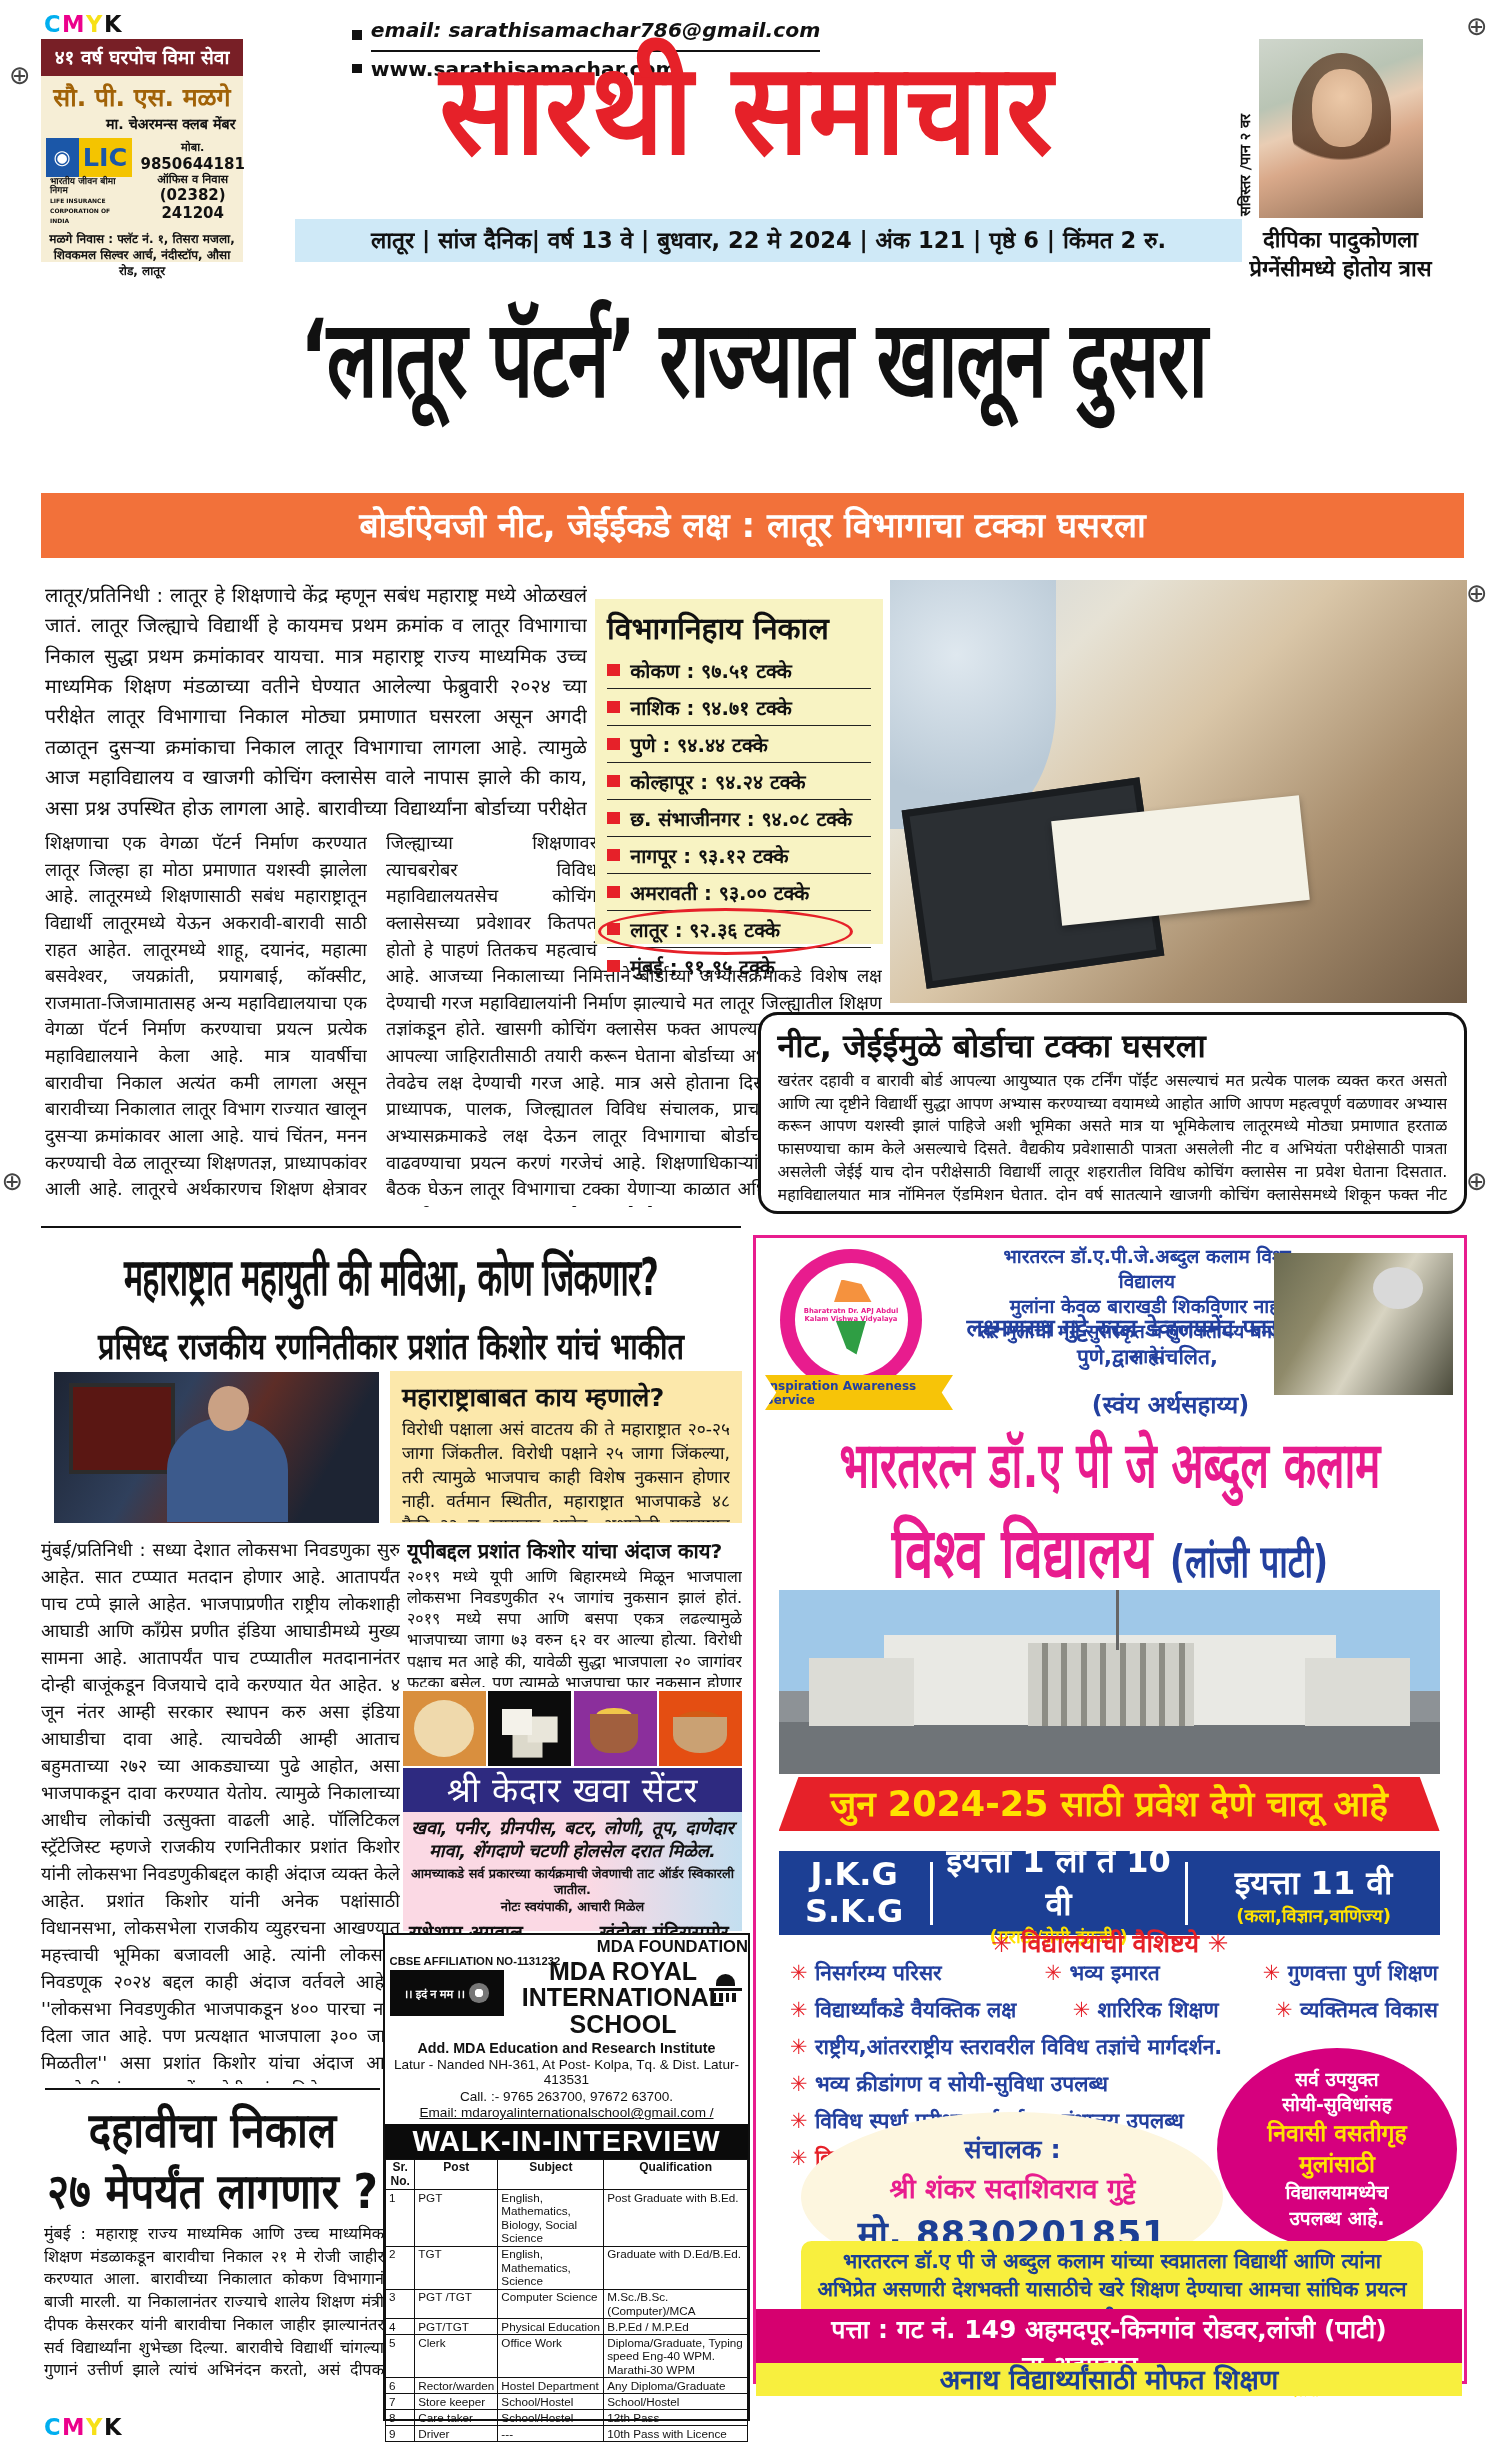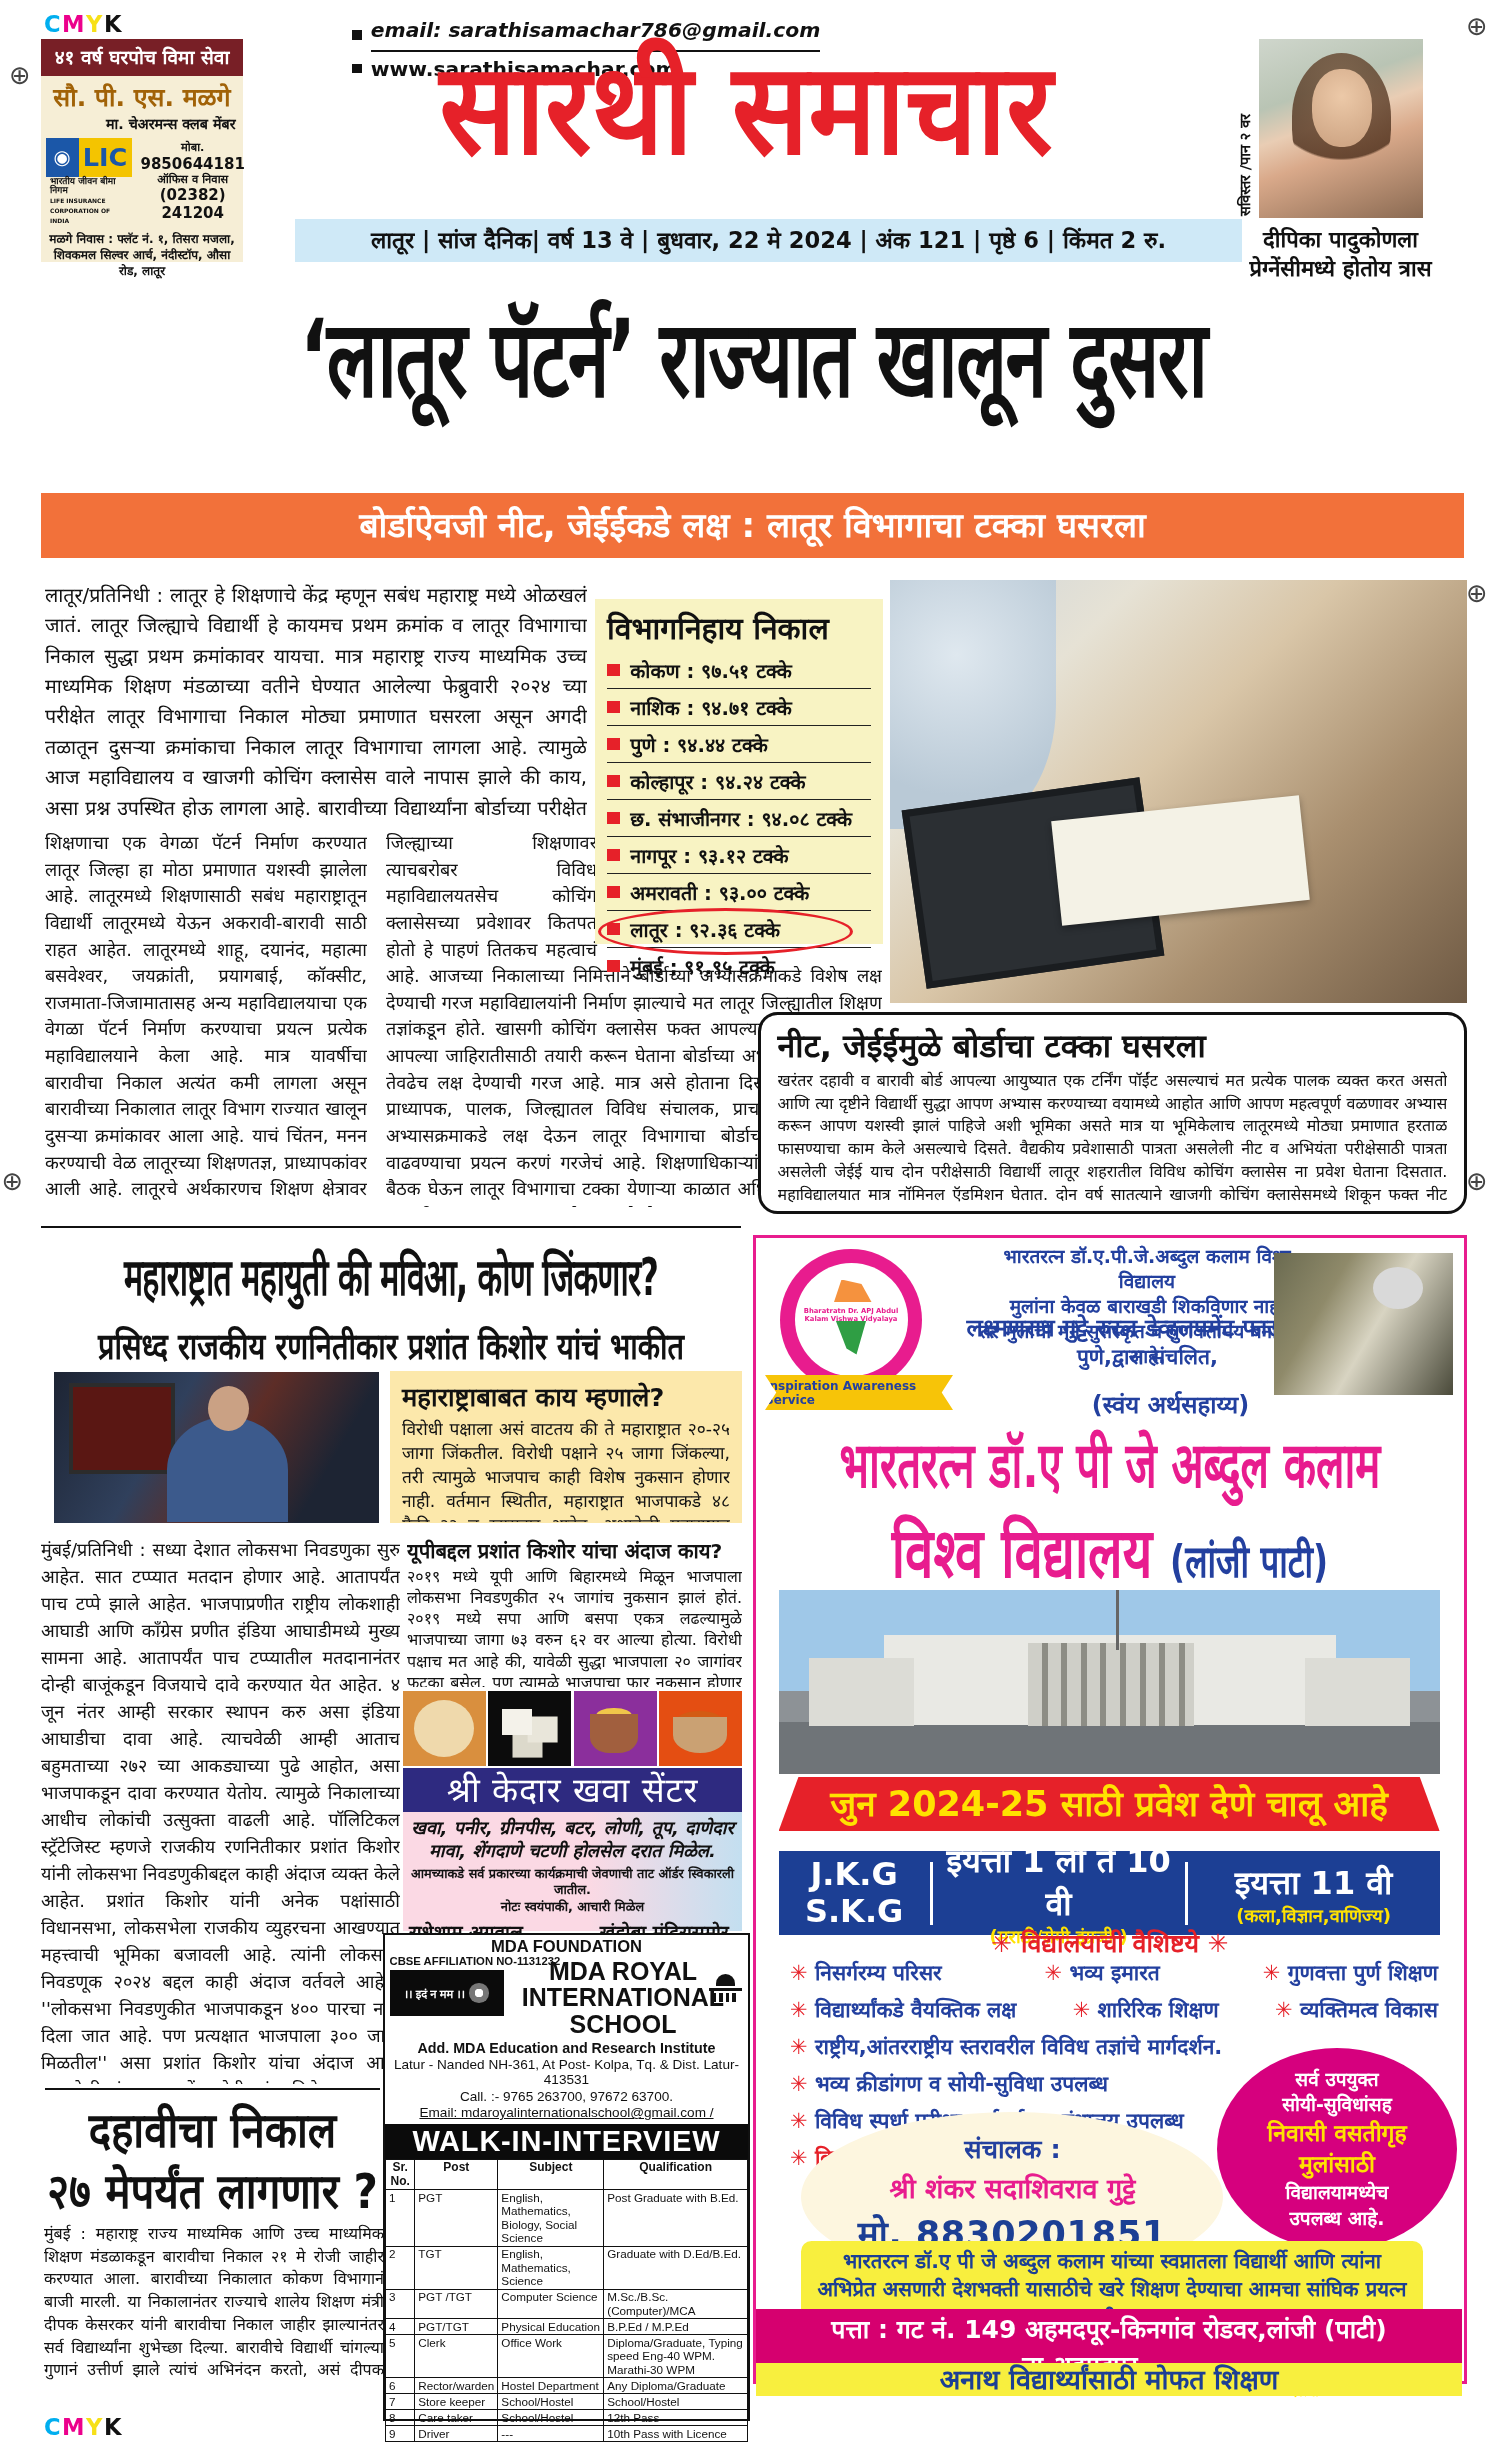"MDA FOUNDATION" .mda-found { text-align: center -> right }
